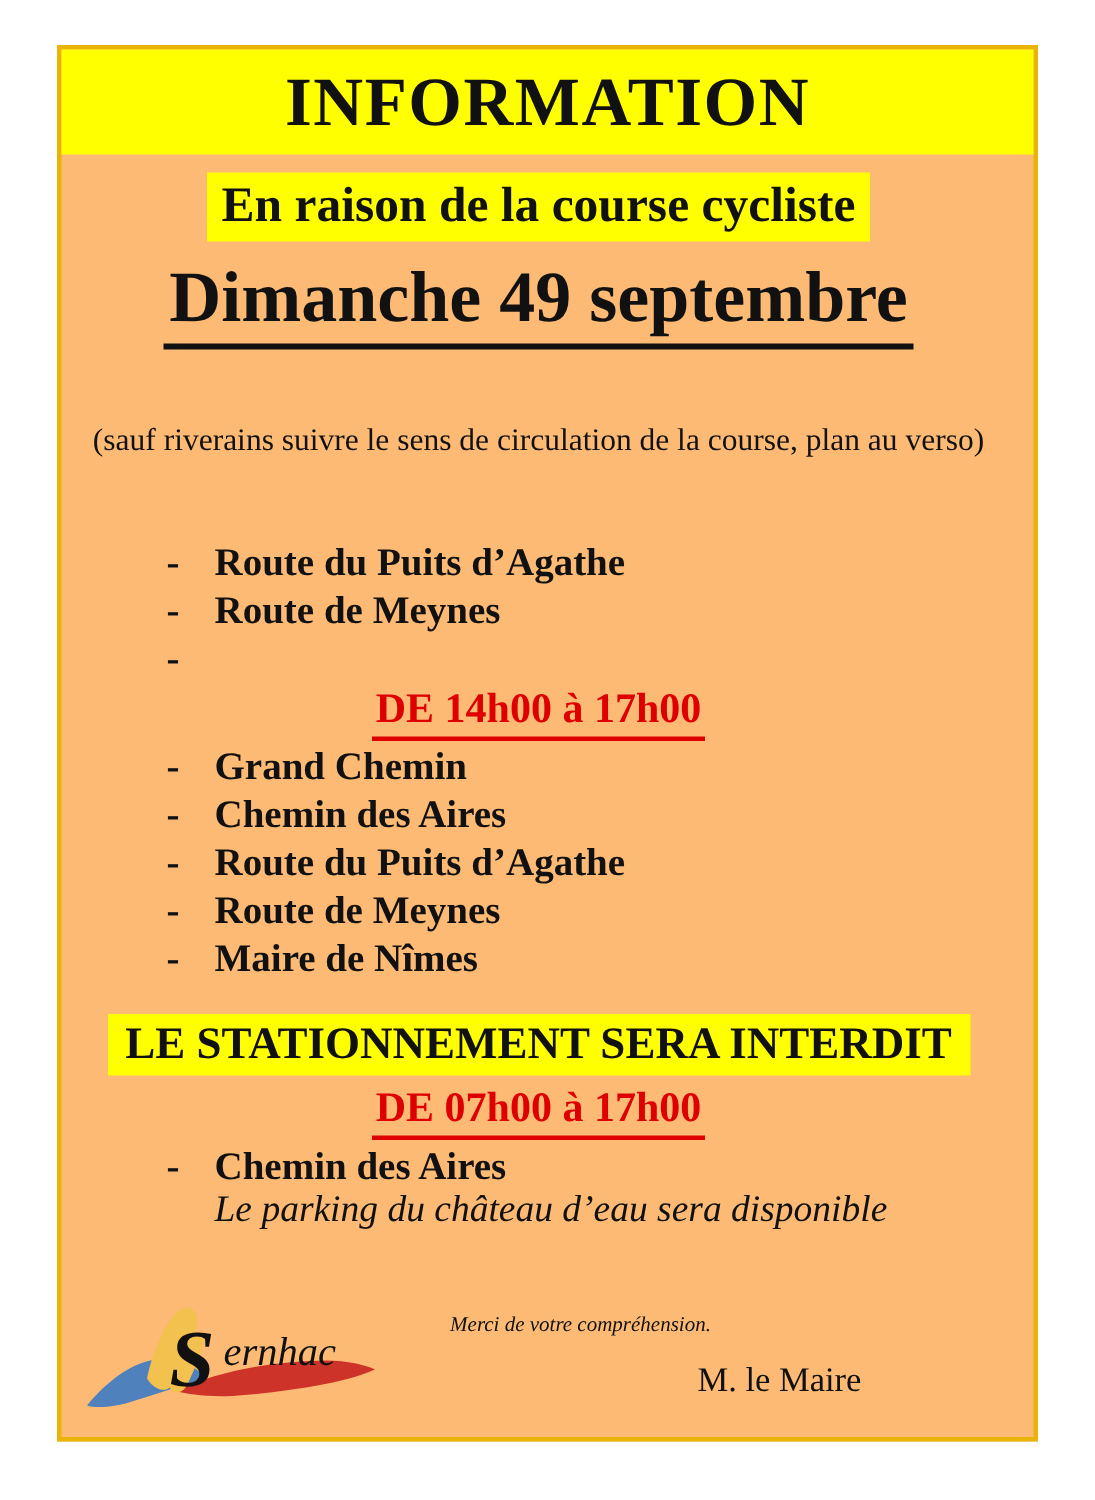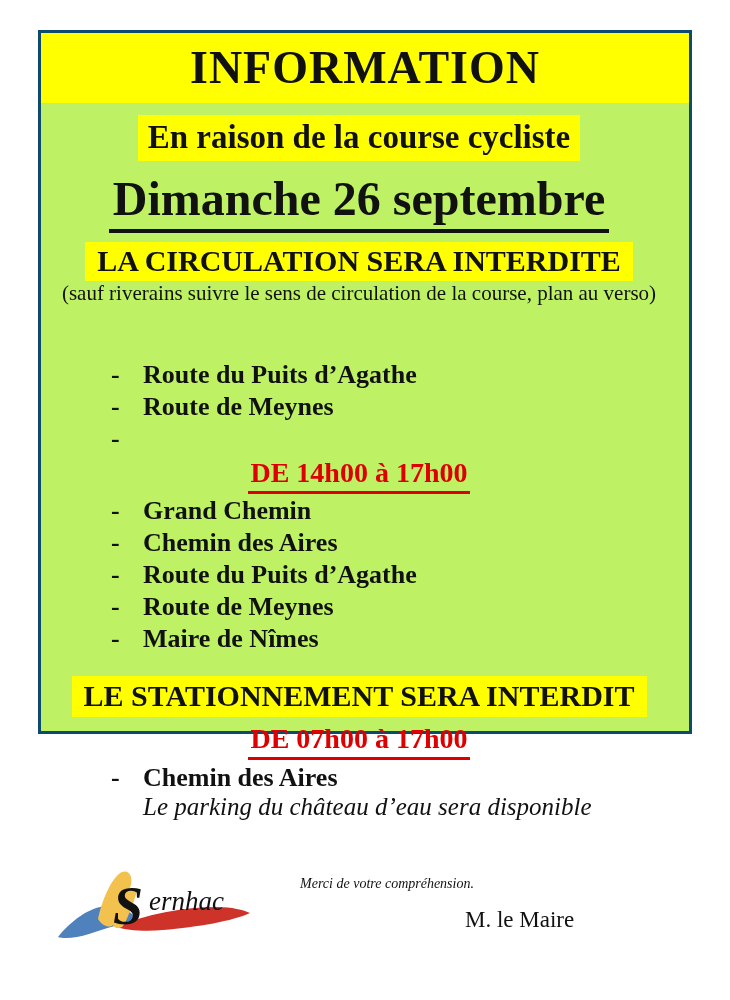"INFORMATION" .frame { background: #bef264 -> #fdba74; border: 3px solid #0c4a6e -> 3px solid #eab308; height: 704px -> 931px }
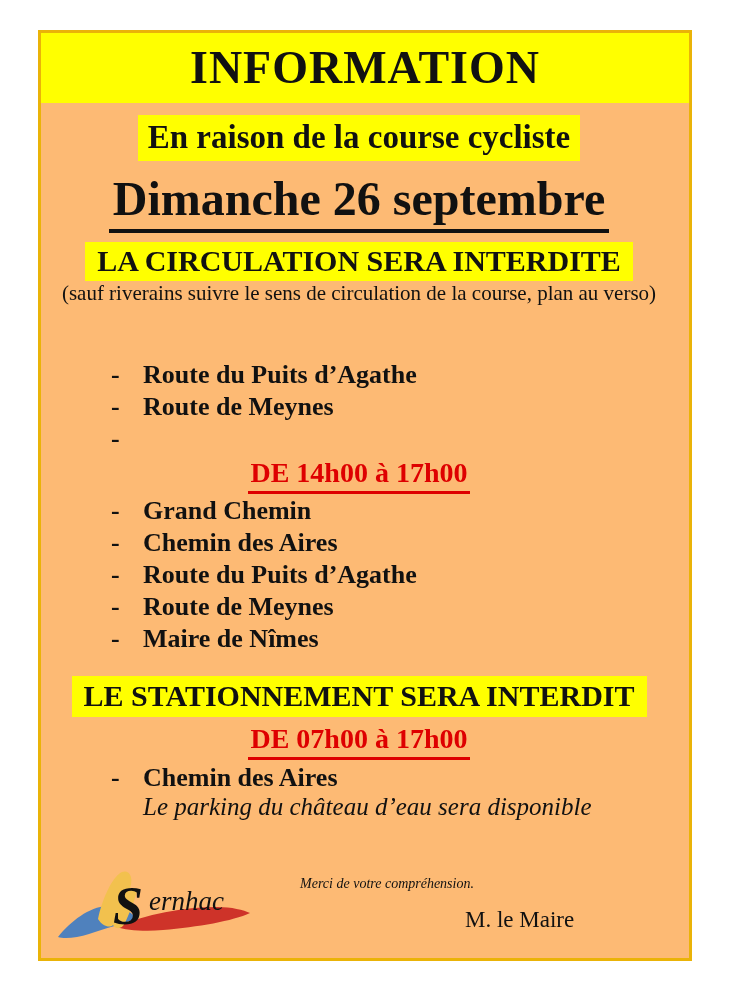"Dimanche 26 septembre" span { text: 26 -> 49 }
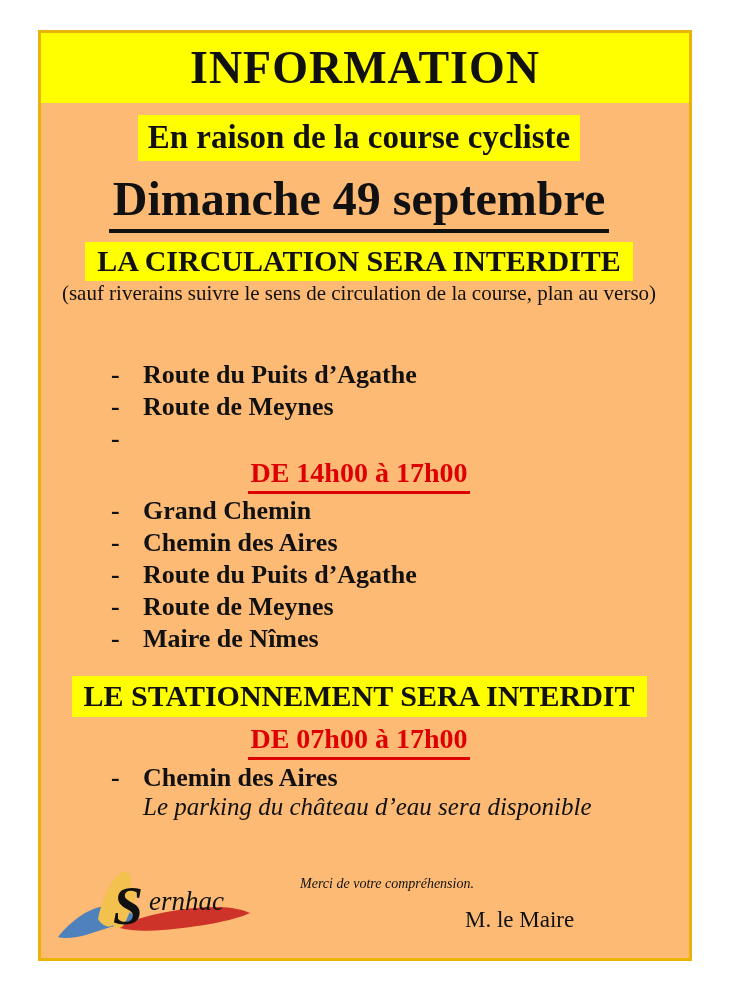"LA CIRCULATION SERA INTERDITE" div.abs { html: <div> <span>LA CIRCULATION SERA INTERDITE</span> </div> -> none }
